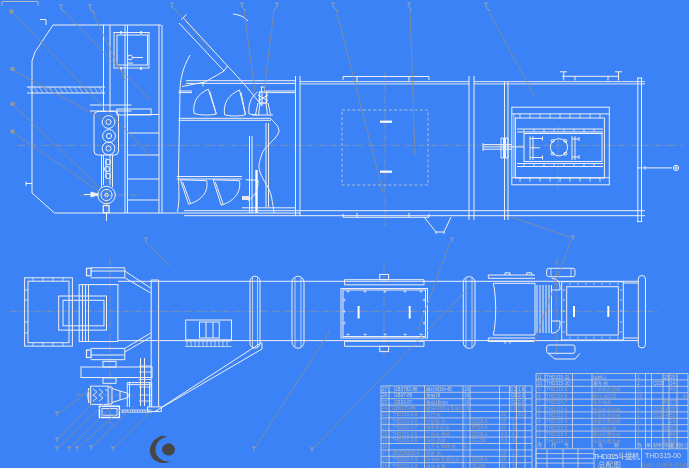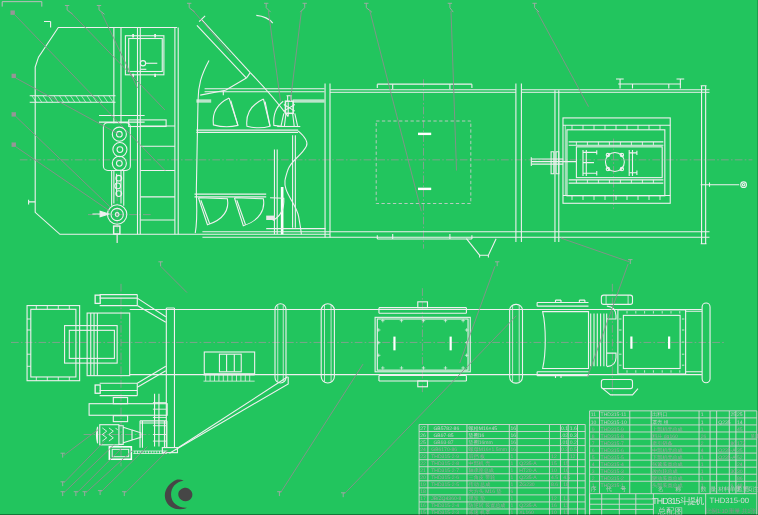"THD315斗提机" #sheet { background: #22c55e -> #3b82f6 }
